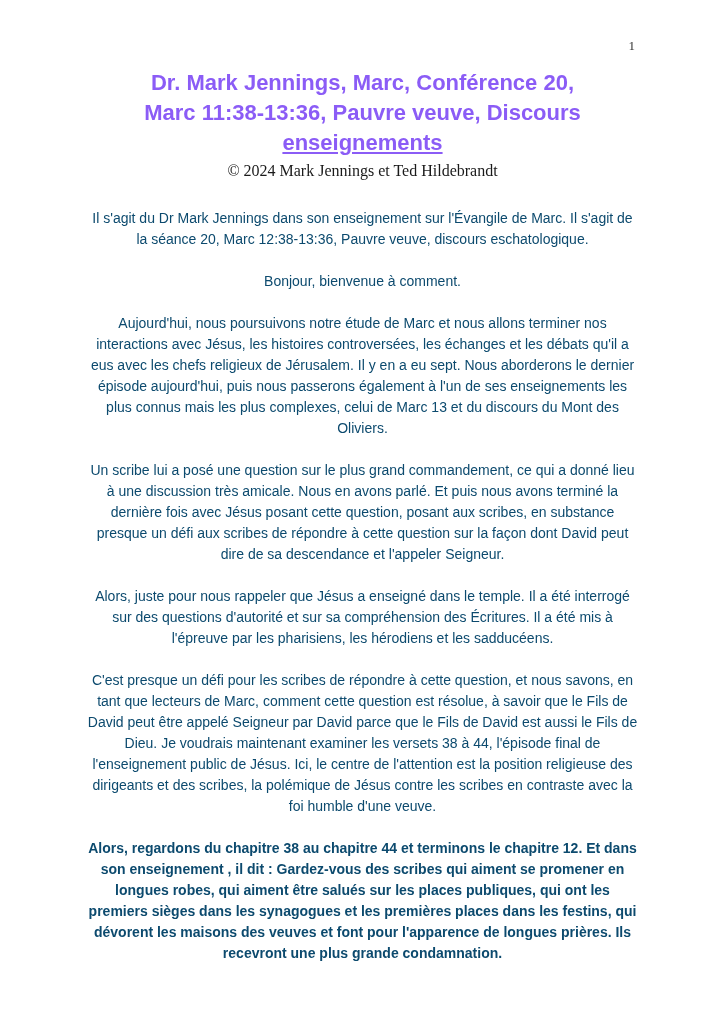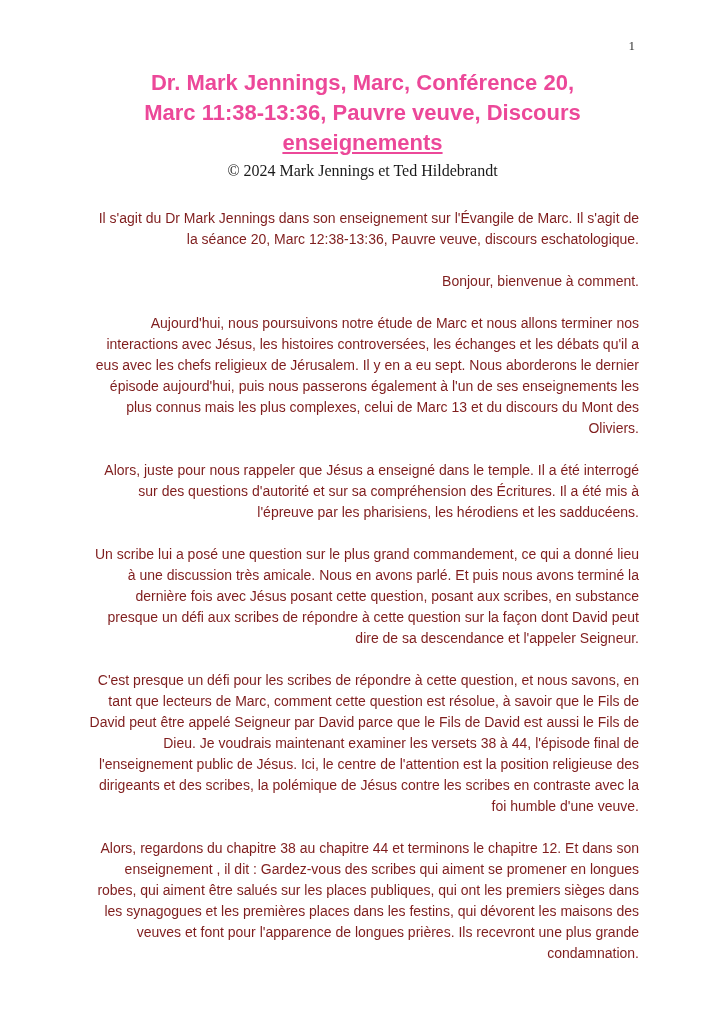"Dr. Mark Jennings, Marc, Conférence" .title { color: #ec4899 -> #8b5cf6 }
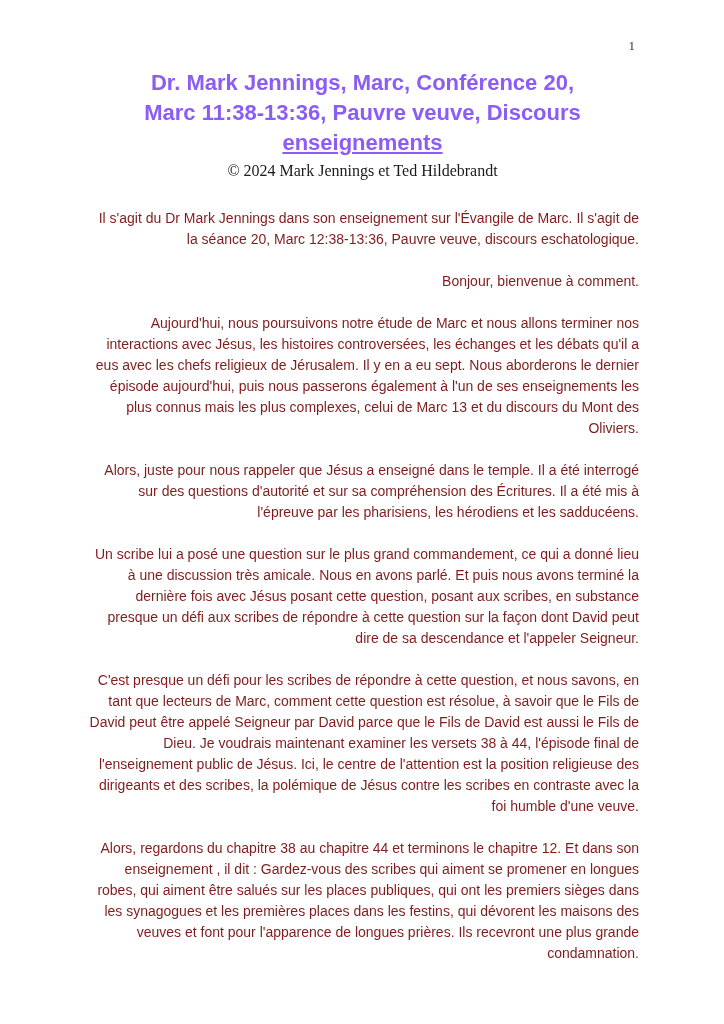"Il s'agit du Dr Mark" .body-text { color: #7f1d1d -> #0c4a6e; text-align: right -> center }
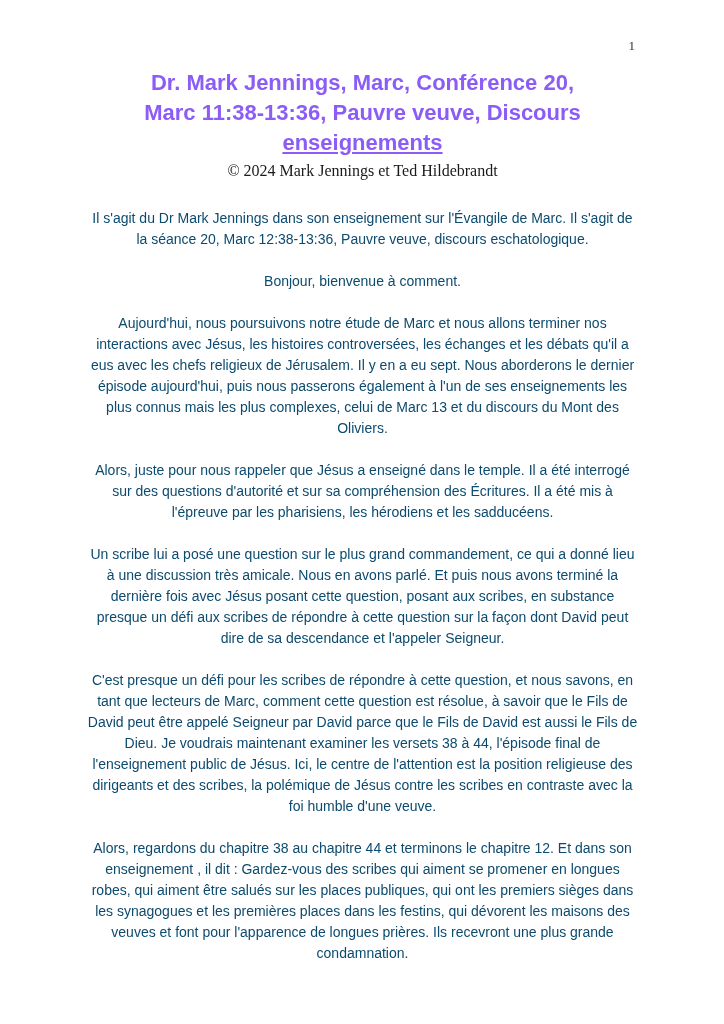"Alors, juste pour nous rappeler" p { order: before "Un scribe lui a posé" -> after "Un scribe lui a posé" }
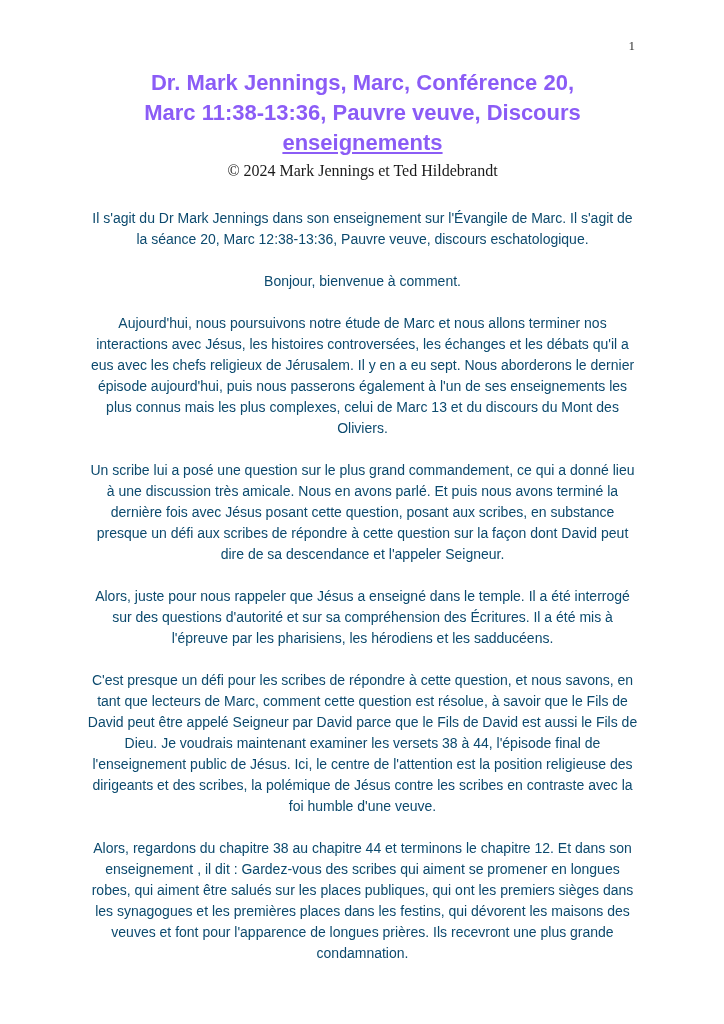"Alors, regardons du chapitre 38" .body-text p:last-child { font-weight: none -> bold }
